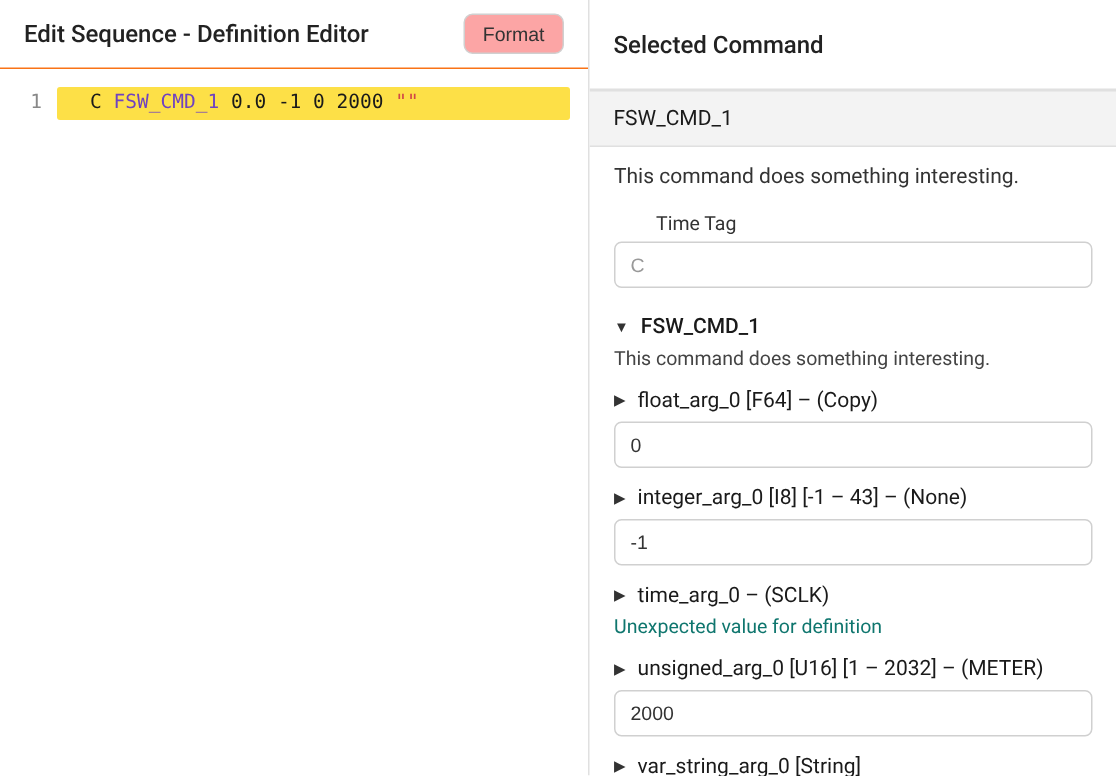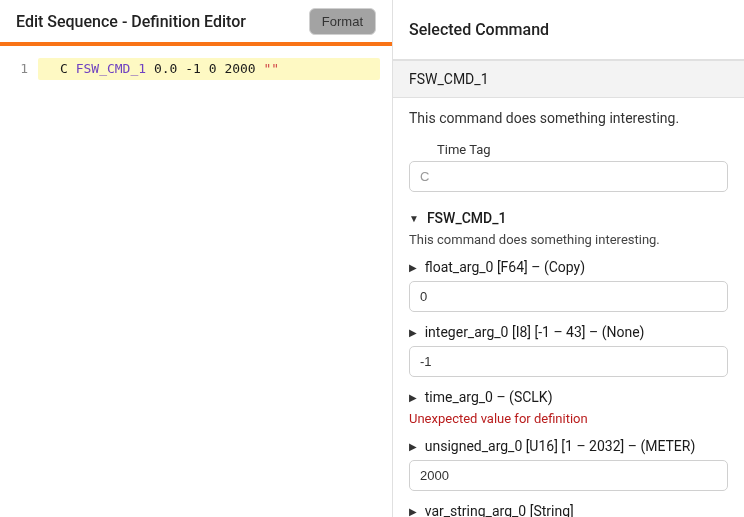"Edit Sequence - Definition Editor" .header { border-bottom: 4px solid #f97316 -> 1px solid #f97316 }
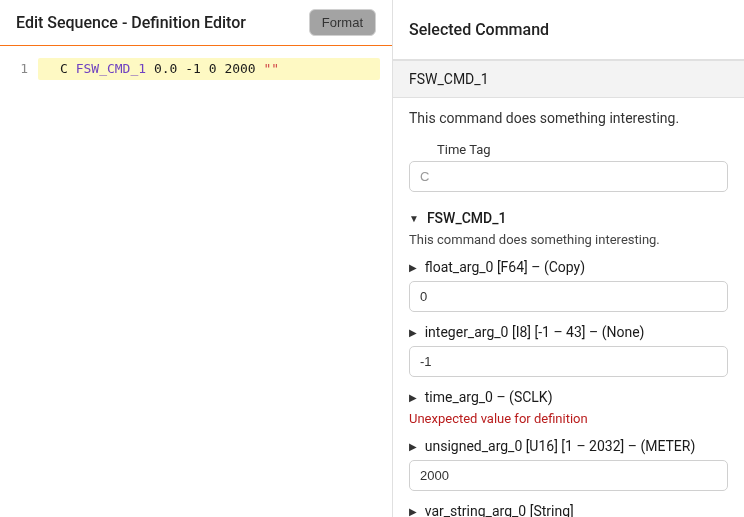"Format" .btn { background: #a3a3a3 -> #fca5a5 }
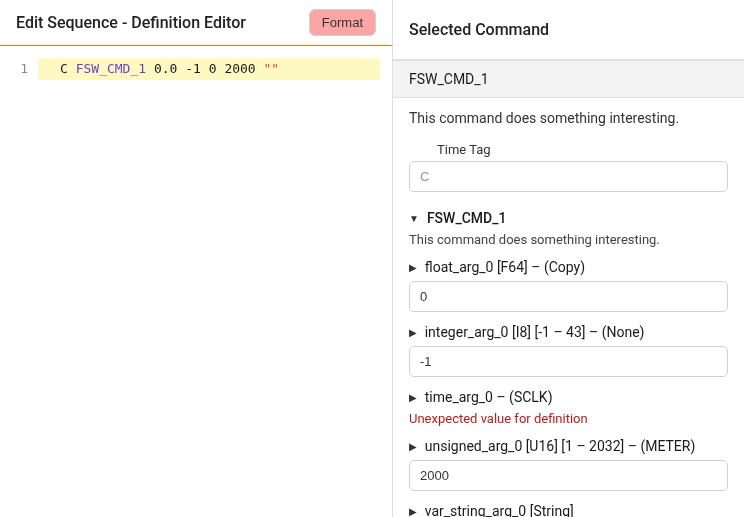"C FSW_CMD_1 0.0 -1 0" .code-line.active { background: #fef9c3 -> #fde047 }
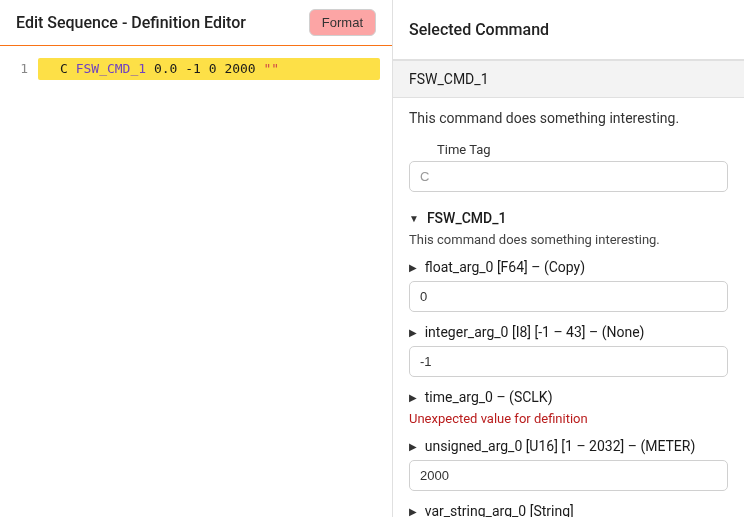"Unexpected value for definition" .arg-note { color: #b91c1c -> #0f766e }
